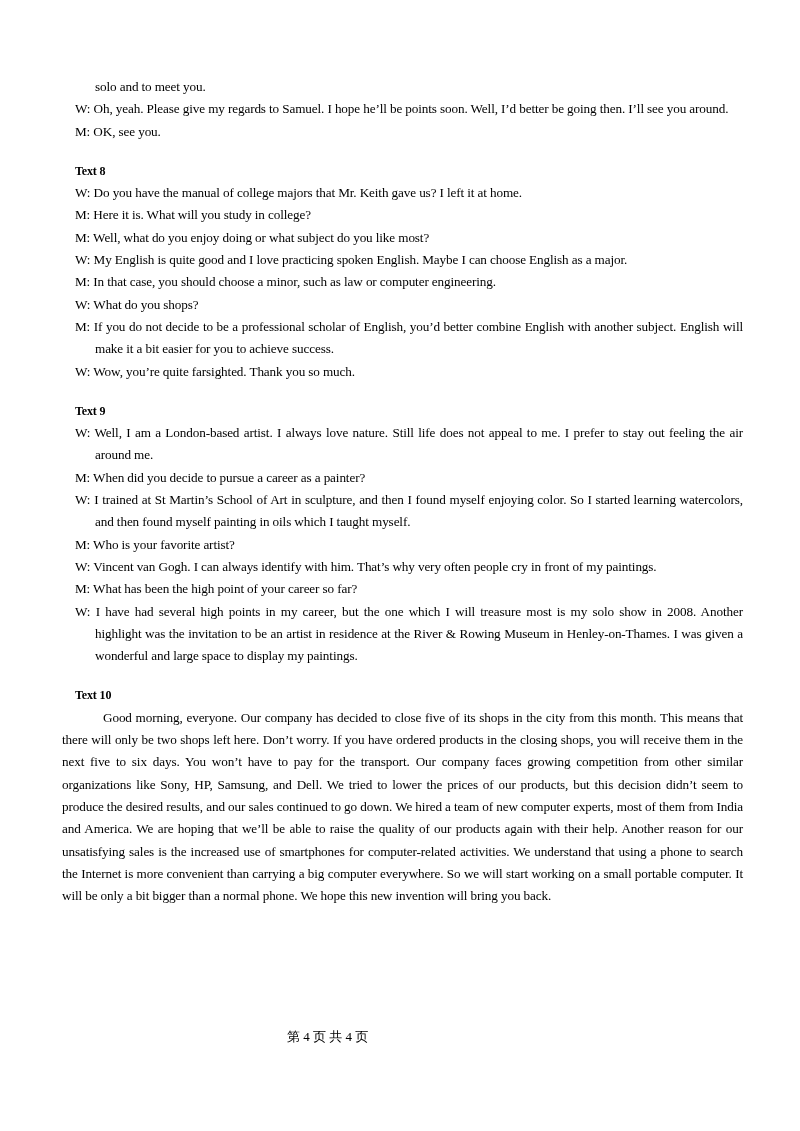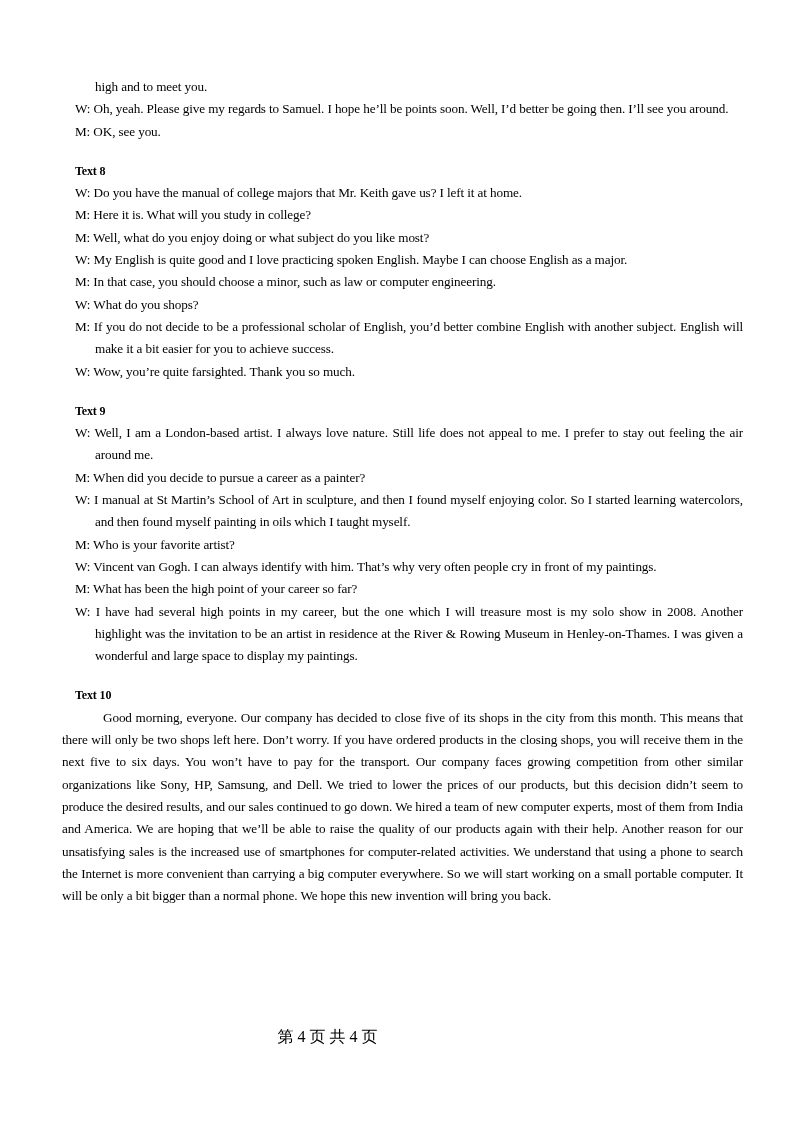"high and to meet you." span { text: high -> solo }
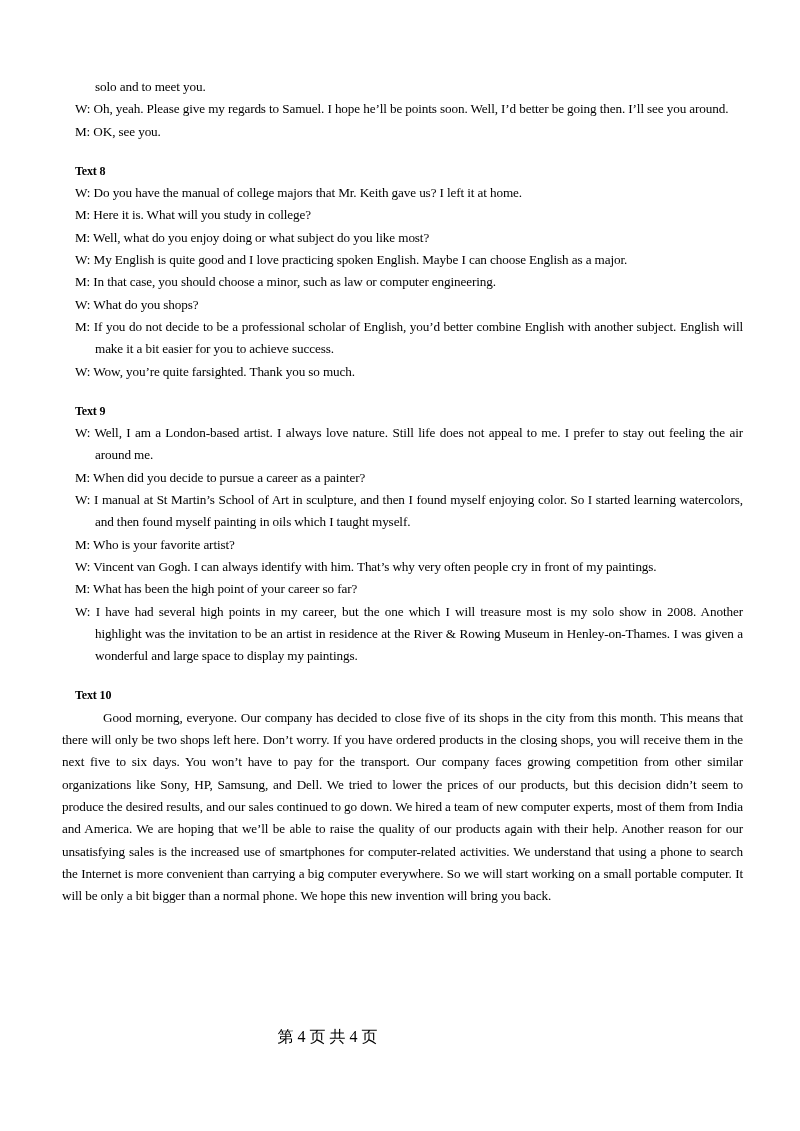"I manual at St Martin’s" span { text: manual -> trained }
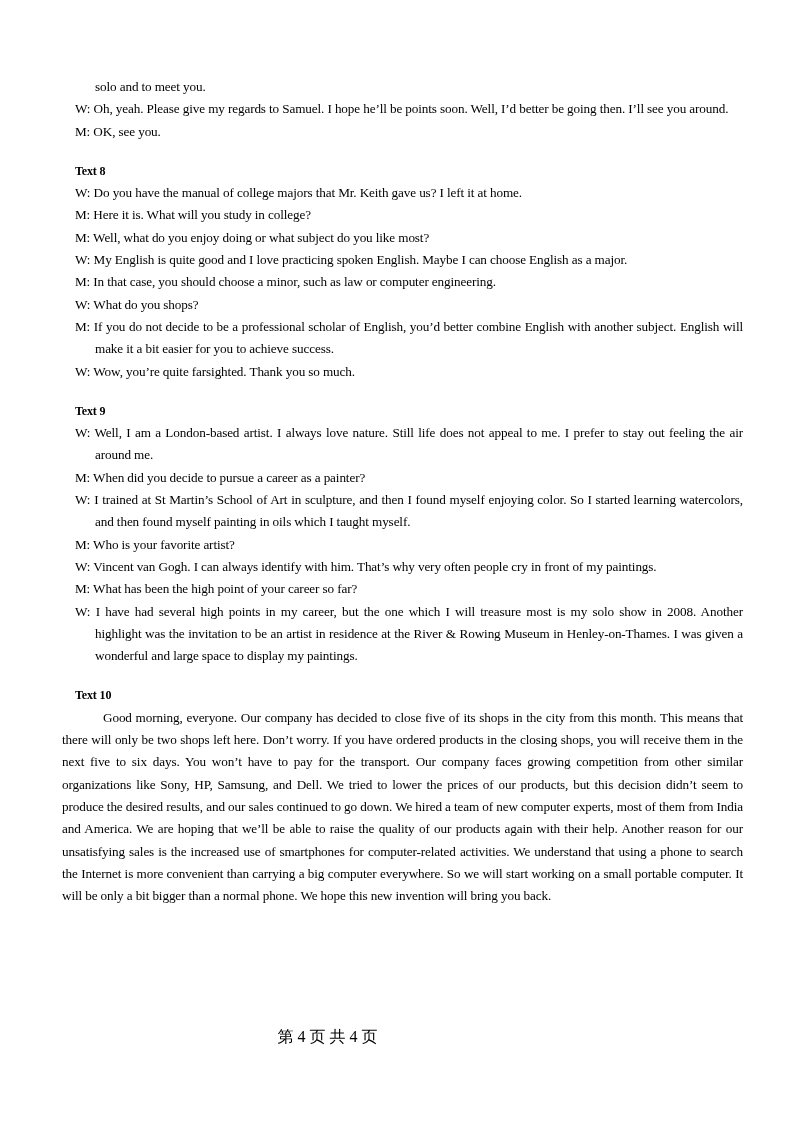"第 4 页 共 4" .footer { font-size: 16px -> 13px }
